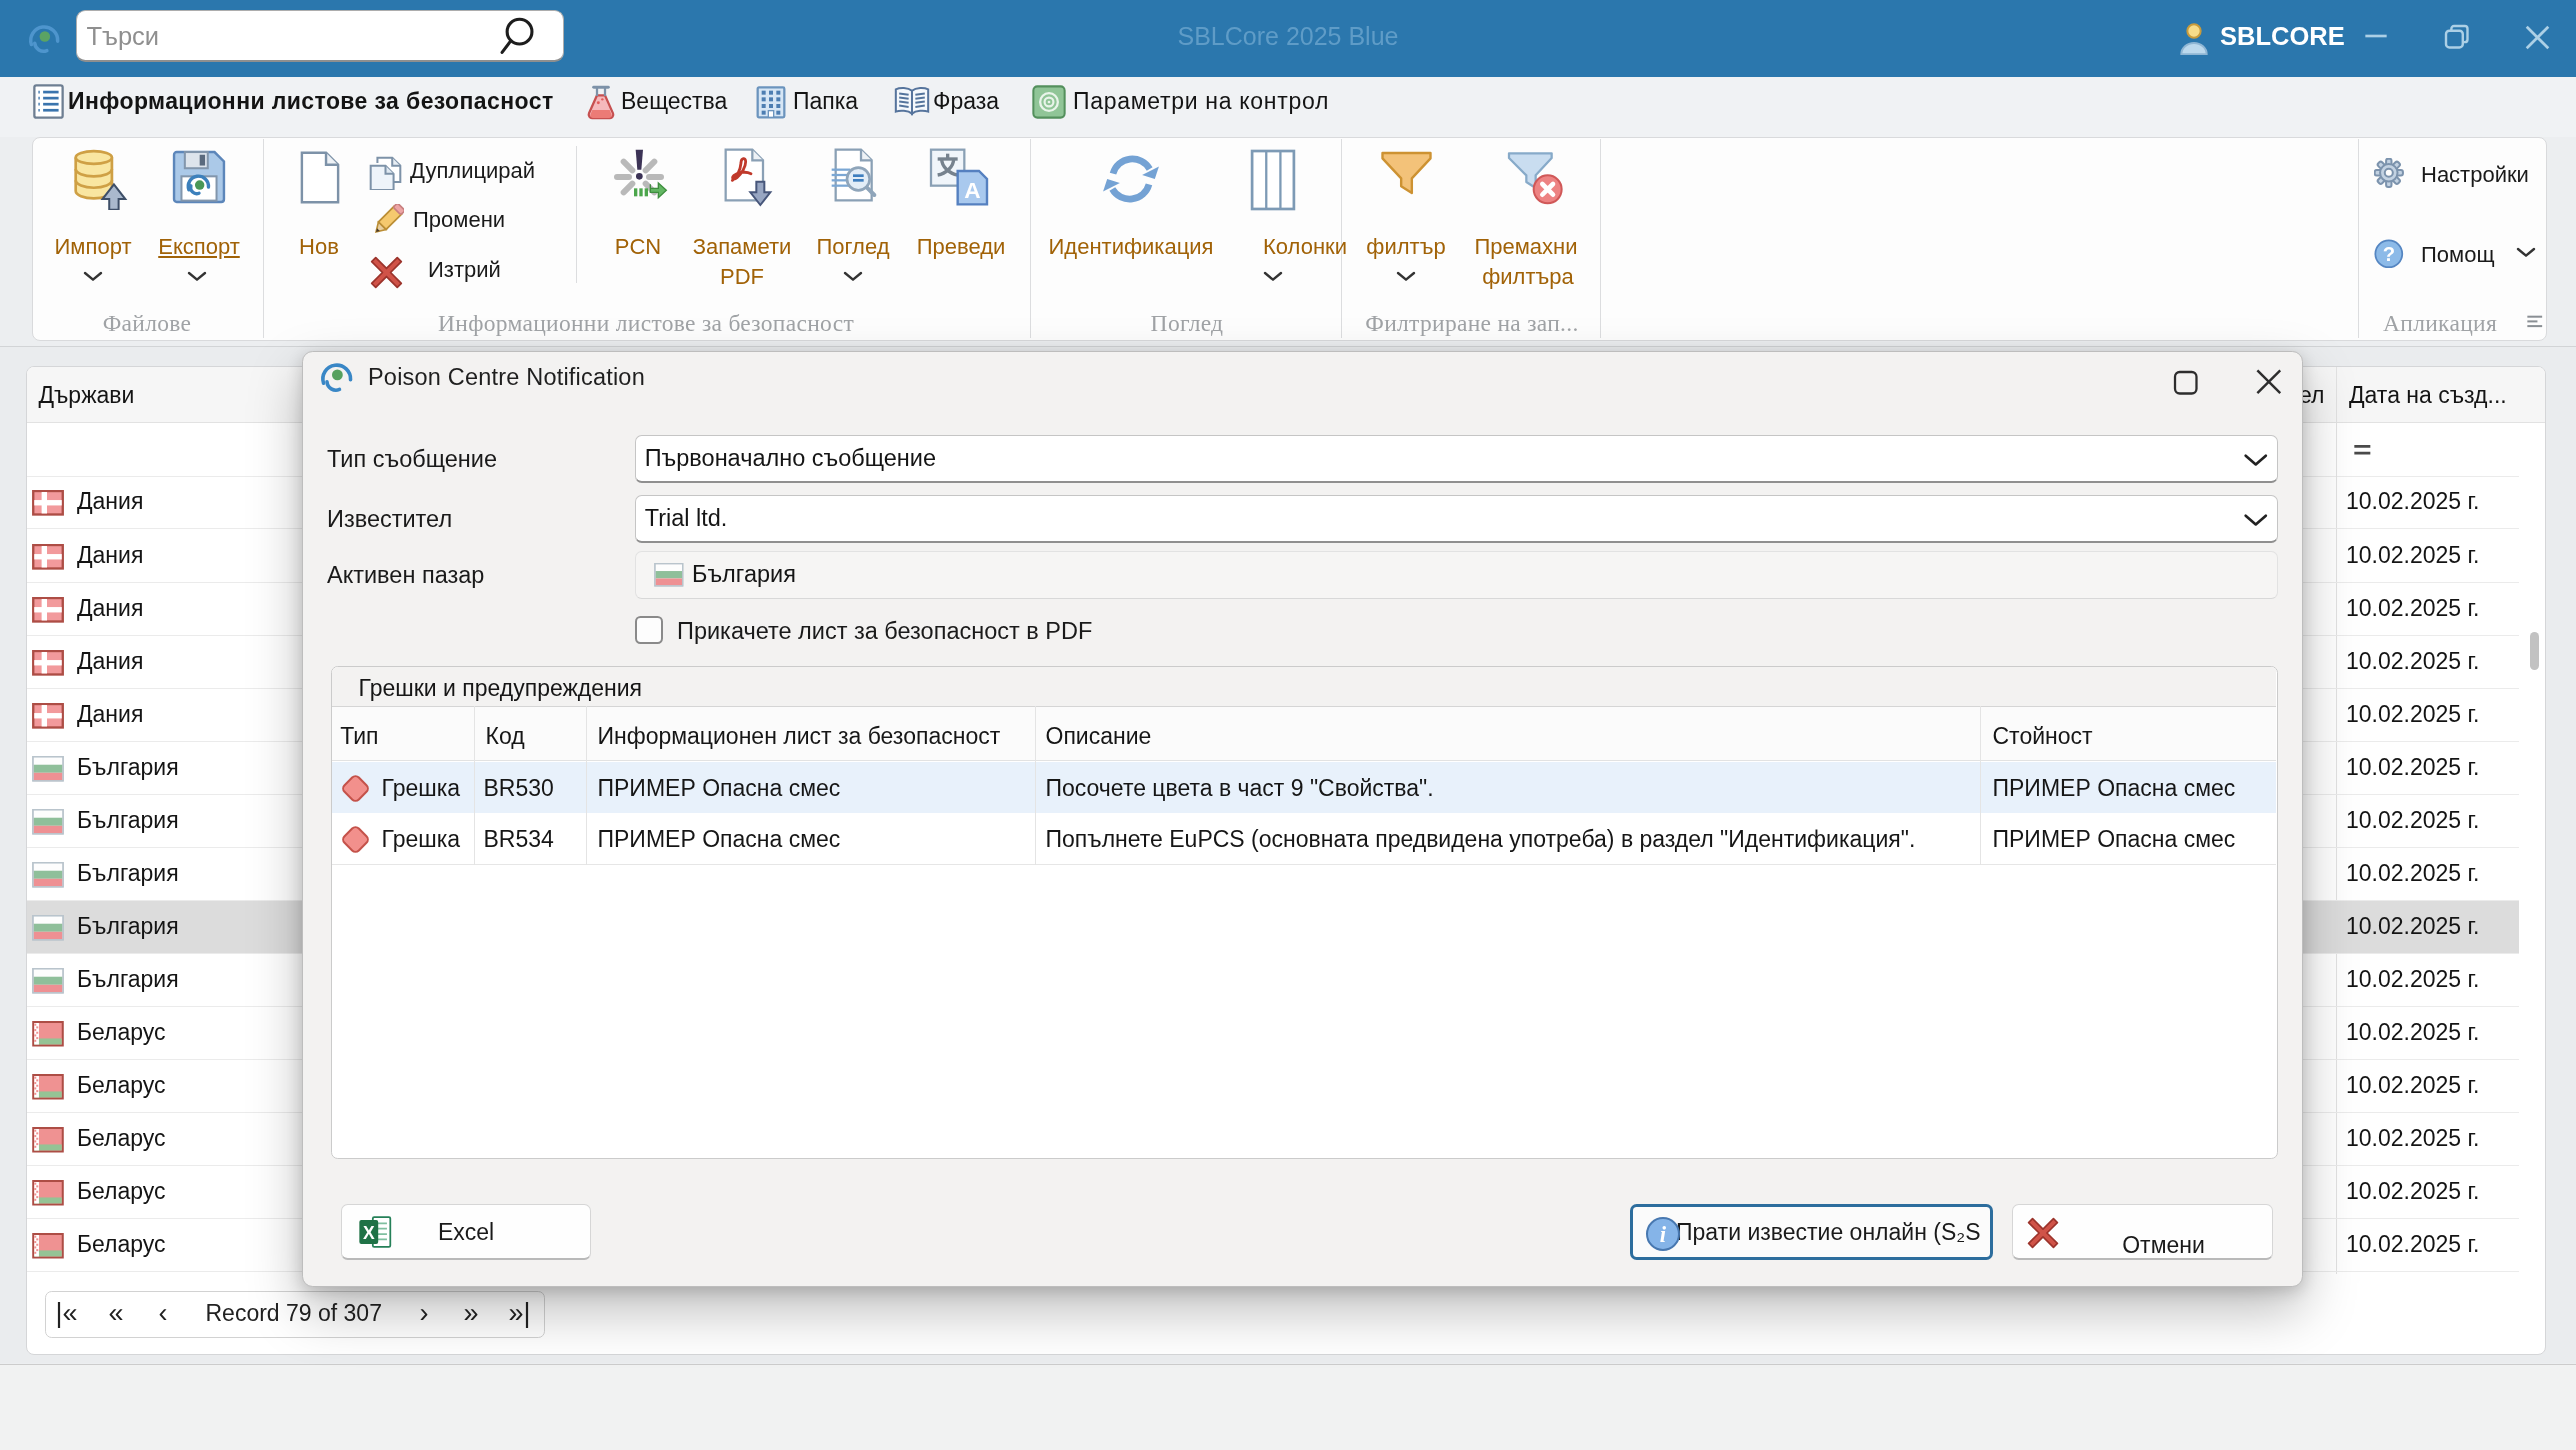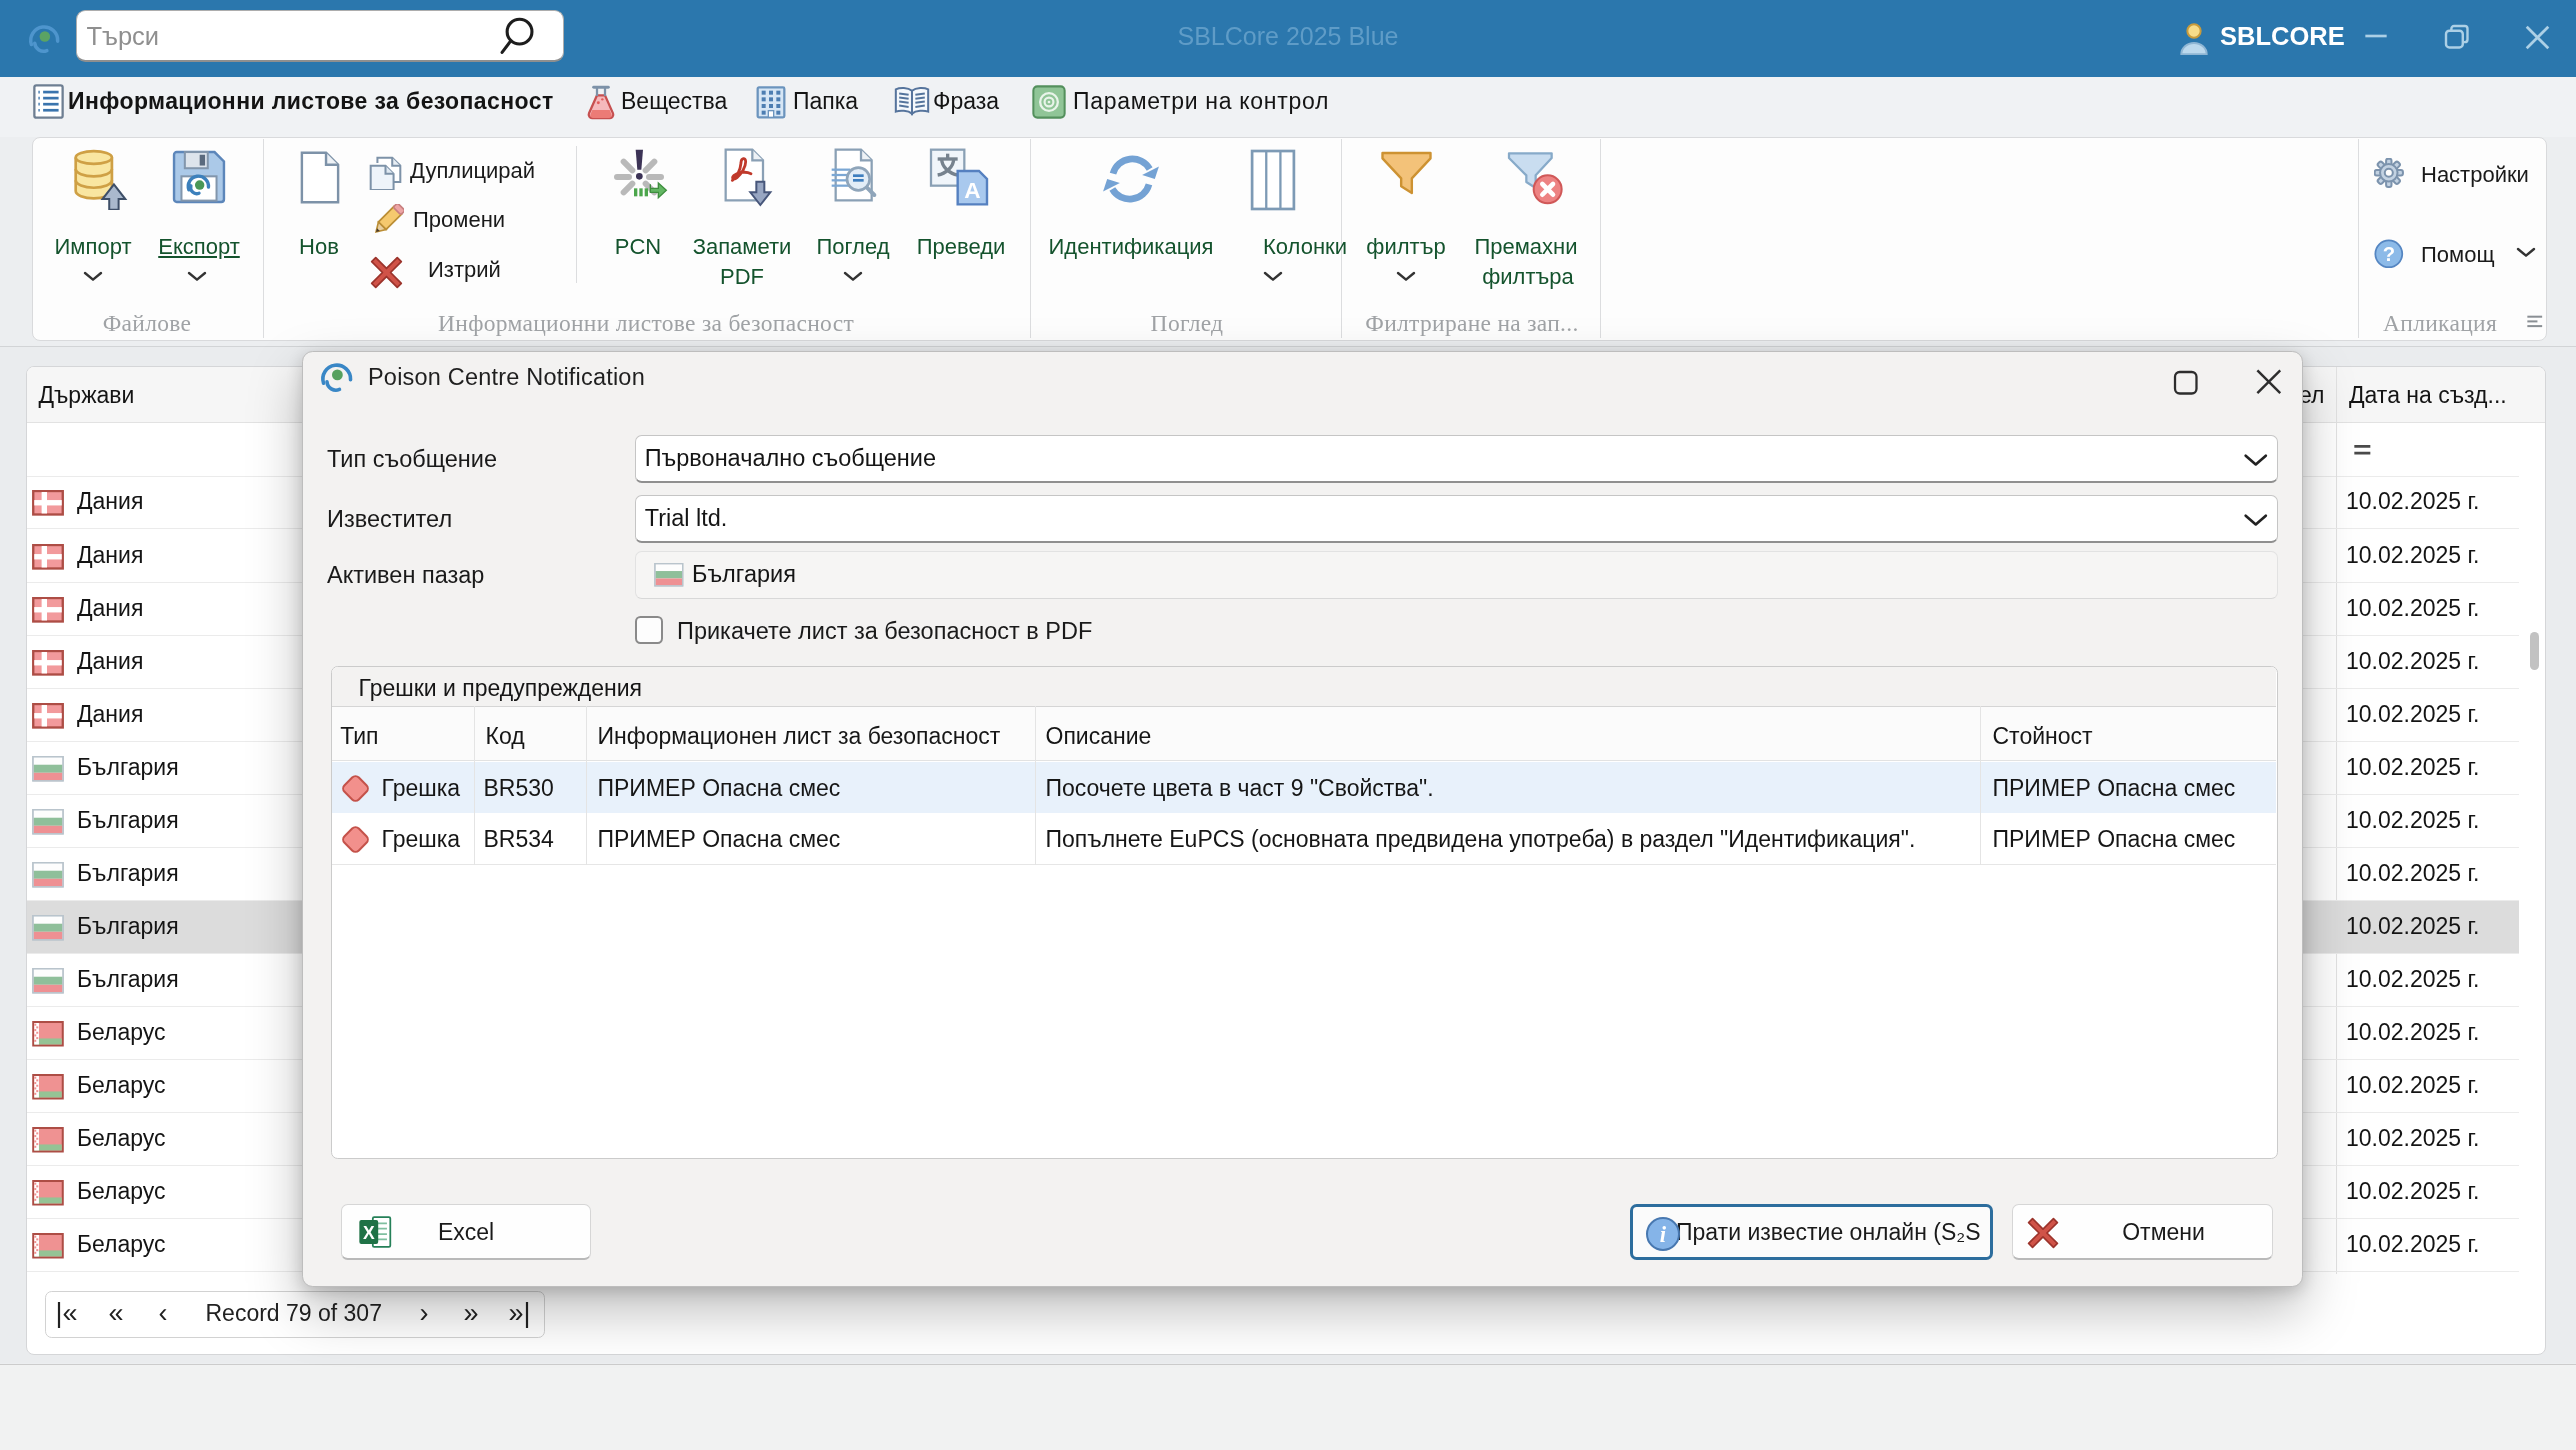"Импорт" .rlabel { color: #14532d -> #a16207 }
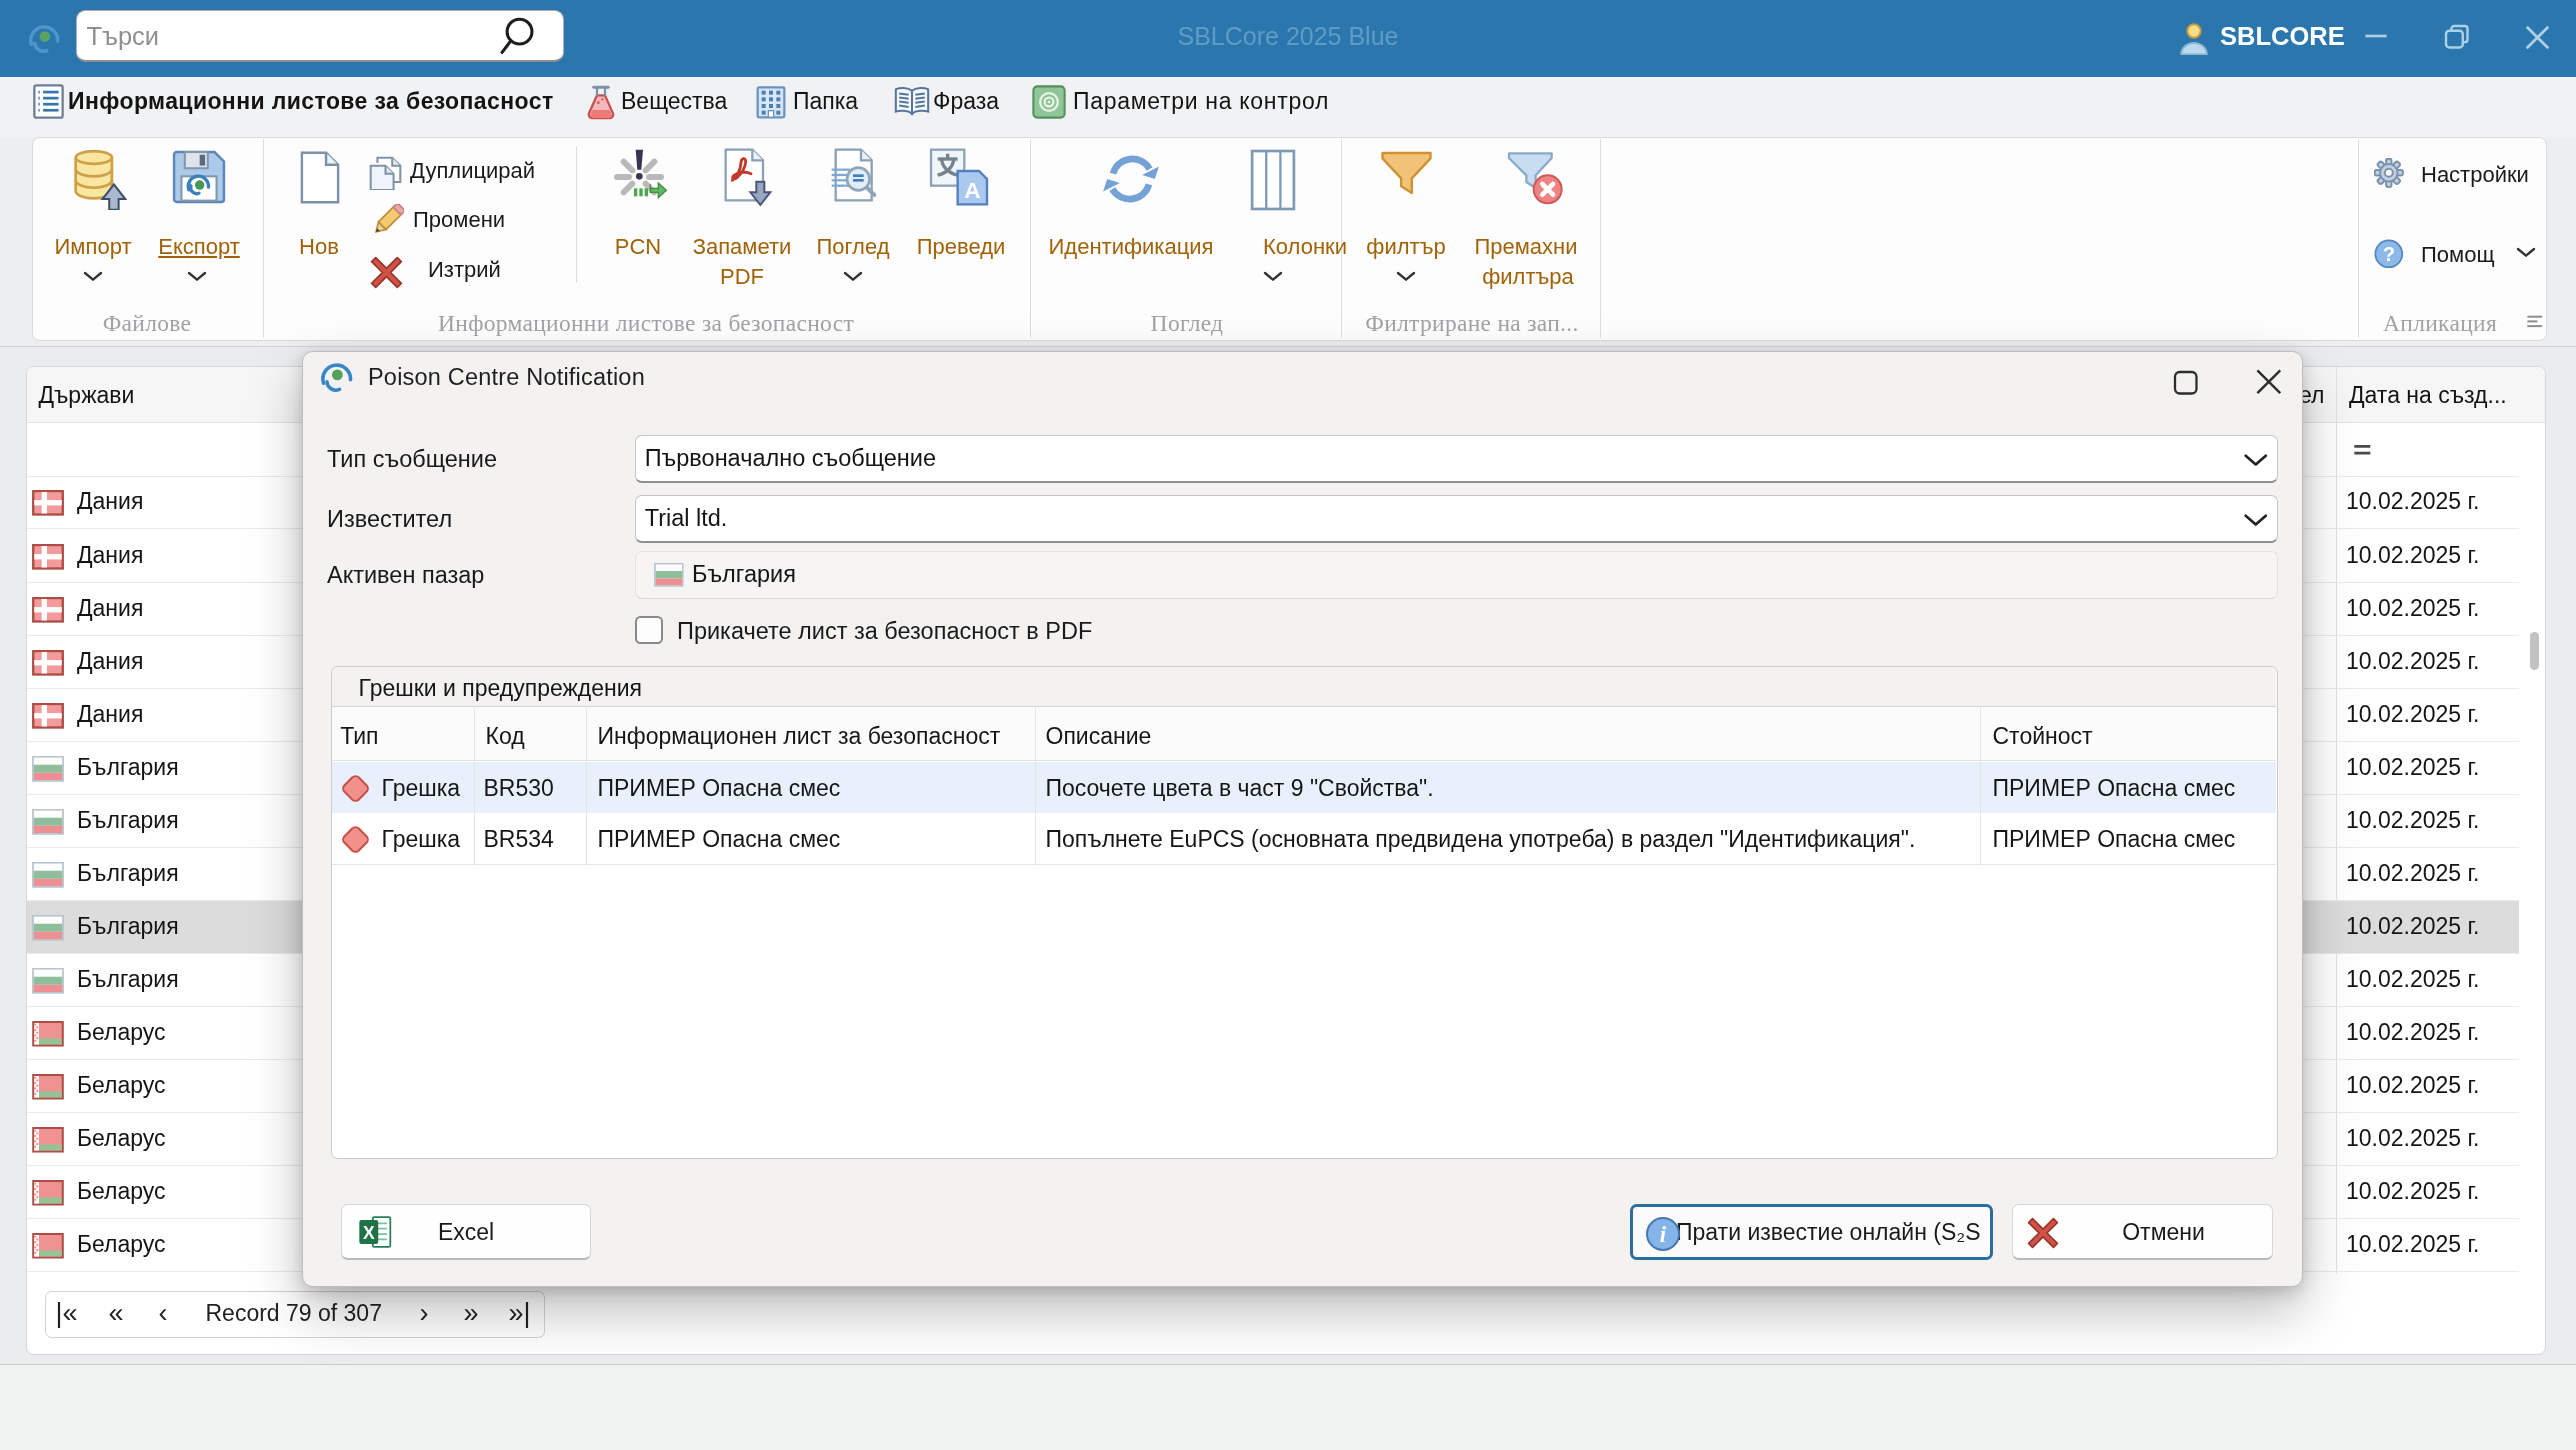"Отмени" div.btxt { margin-top: none -> 13px }
